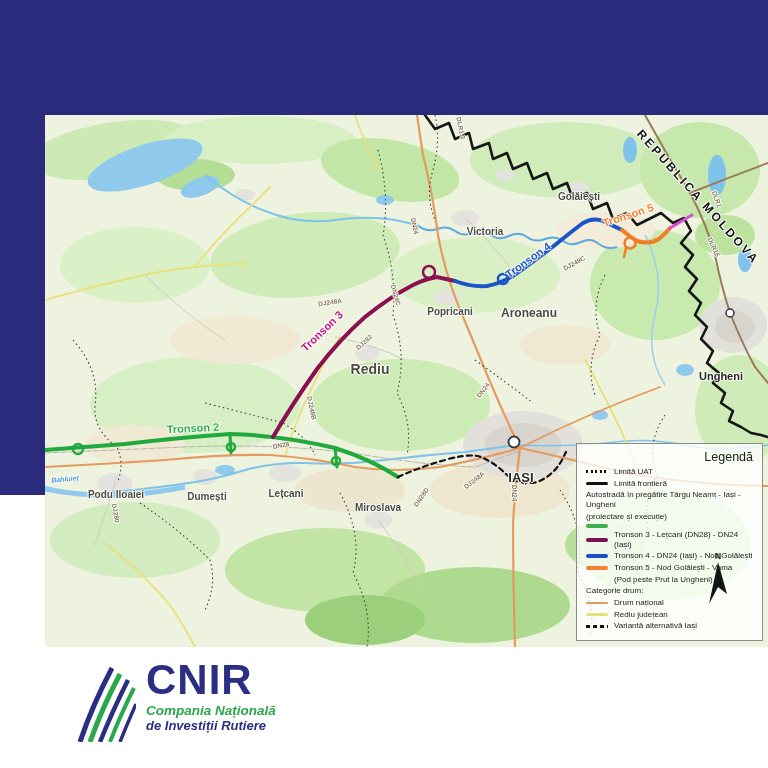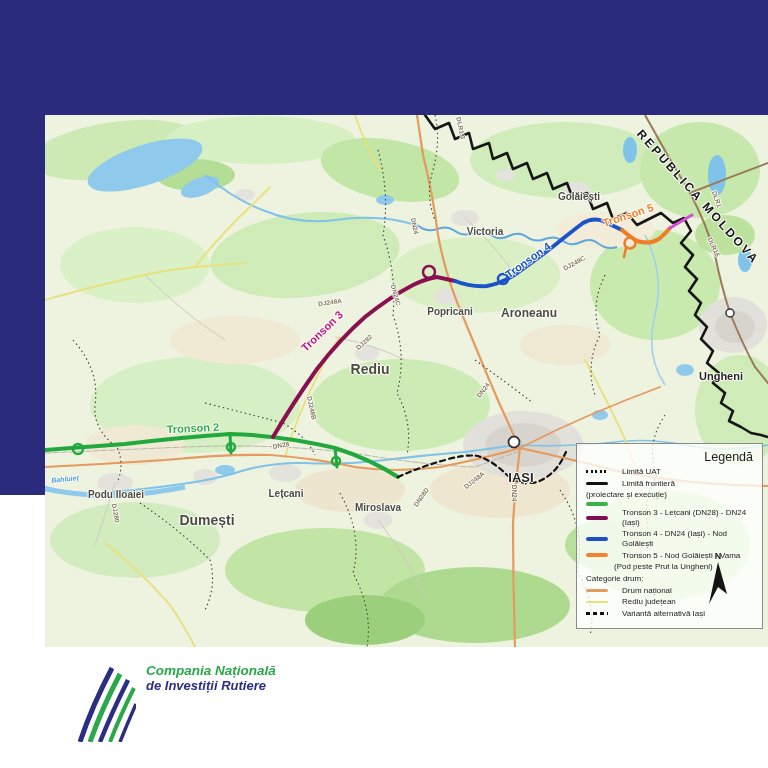"Limită UAT" .leg-row { gap: 8px -> none }
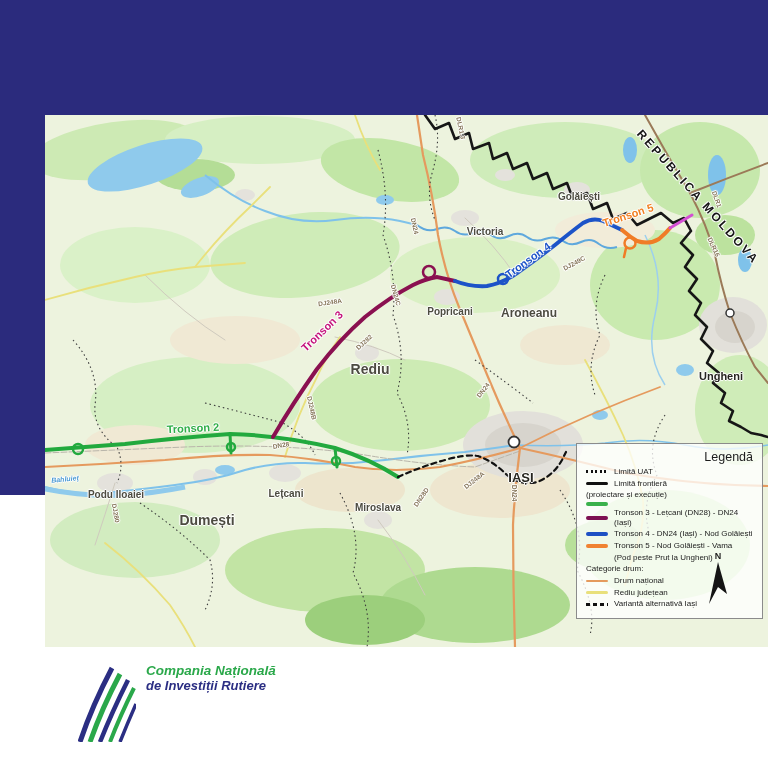"Dumești" div.maplabel { font-size: 14px -> 10px; margin-top: 24px -> none }
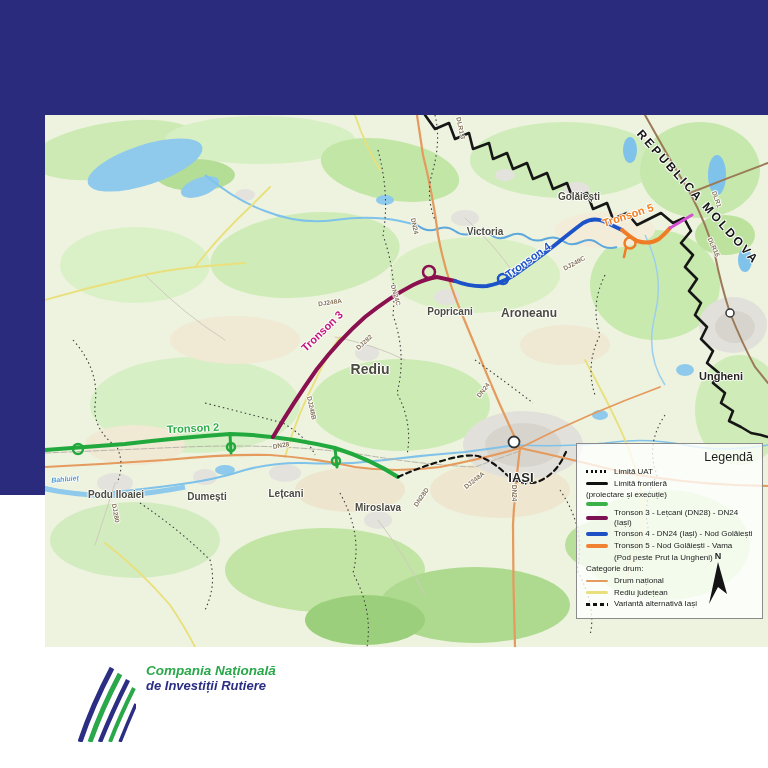"Autostradă în pregătire Târgu Neamț" div.leg-text { html: none -> <div>Autostradă în pregătire Târgu Neamț - Iași - Ungheni</div> }
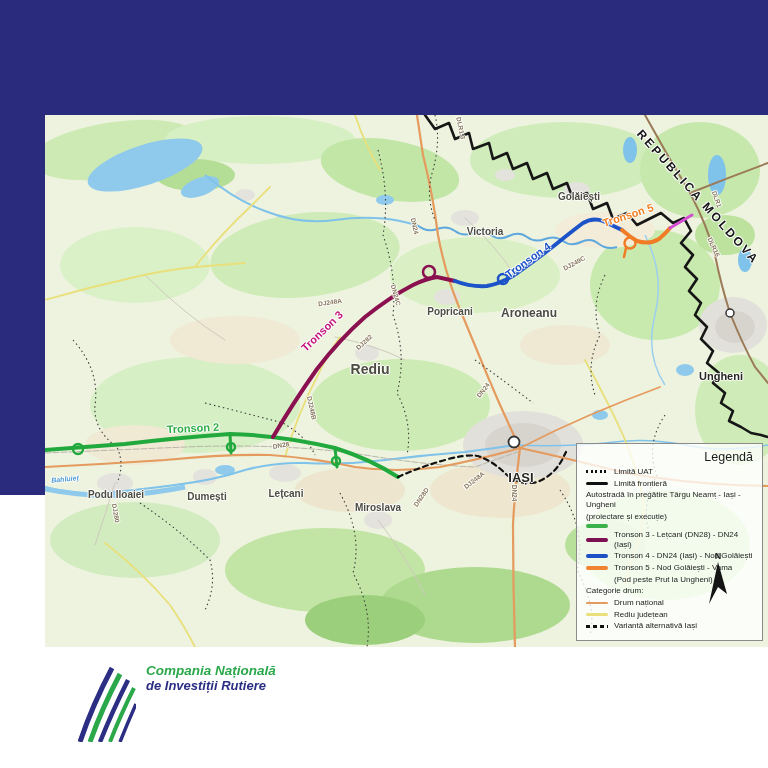"CNIR" div.acronym { html: none -> <div>CNIR</div> }
